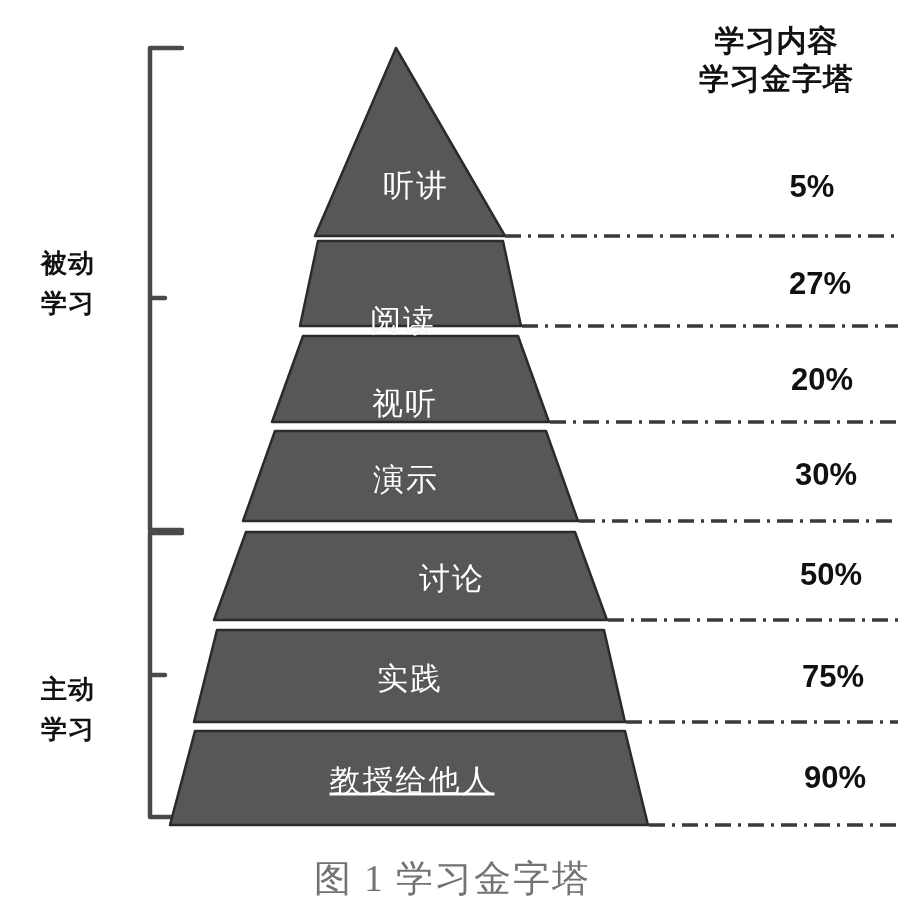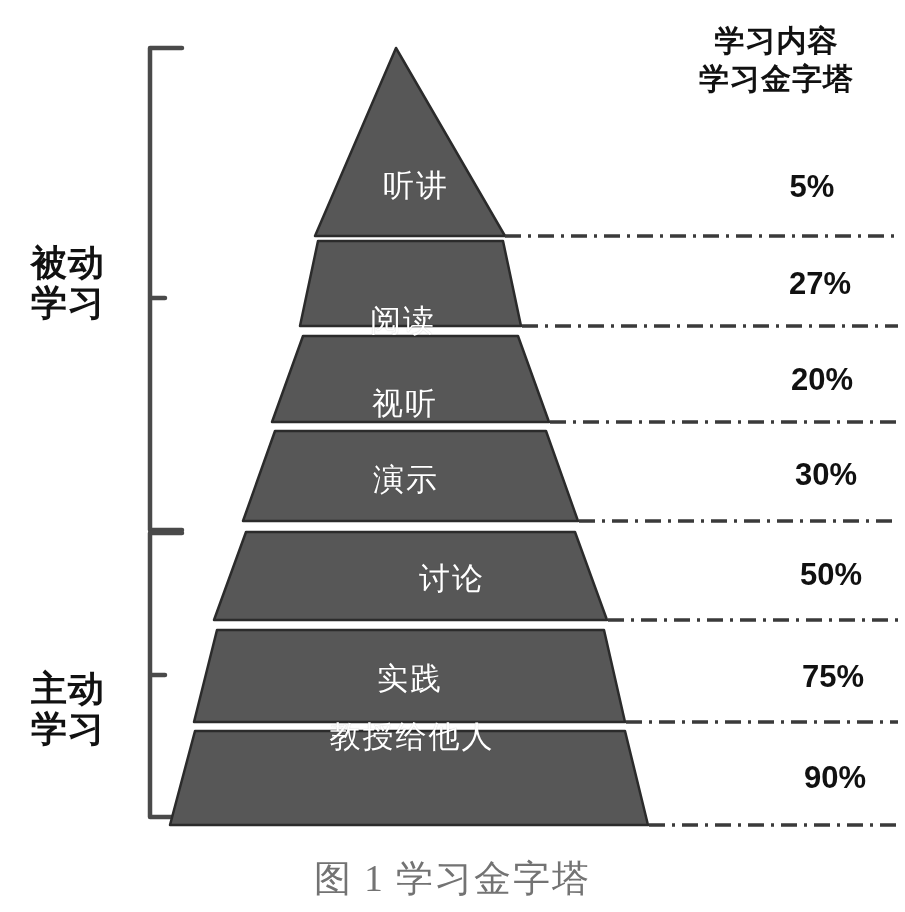"被动" .group-label { font-size: 36px -> 26px }
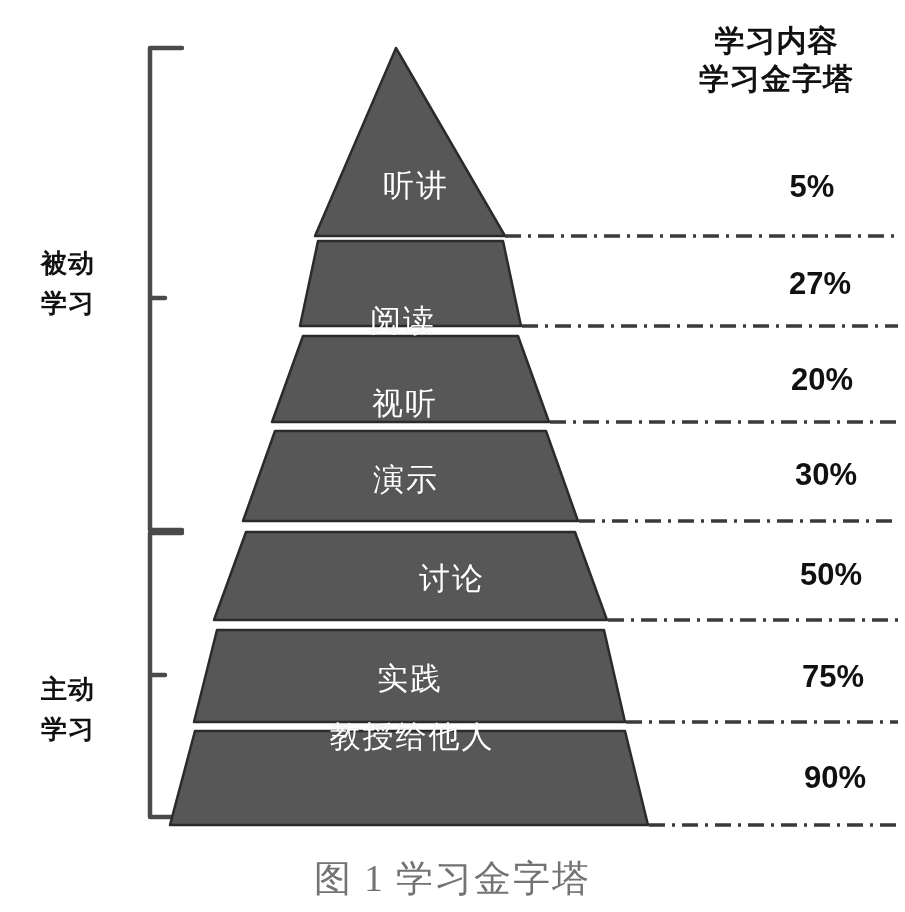"教授给他人" div.tier-label { text-decoration: none -> underline; top: 736px -> 780px }
